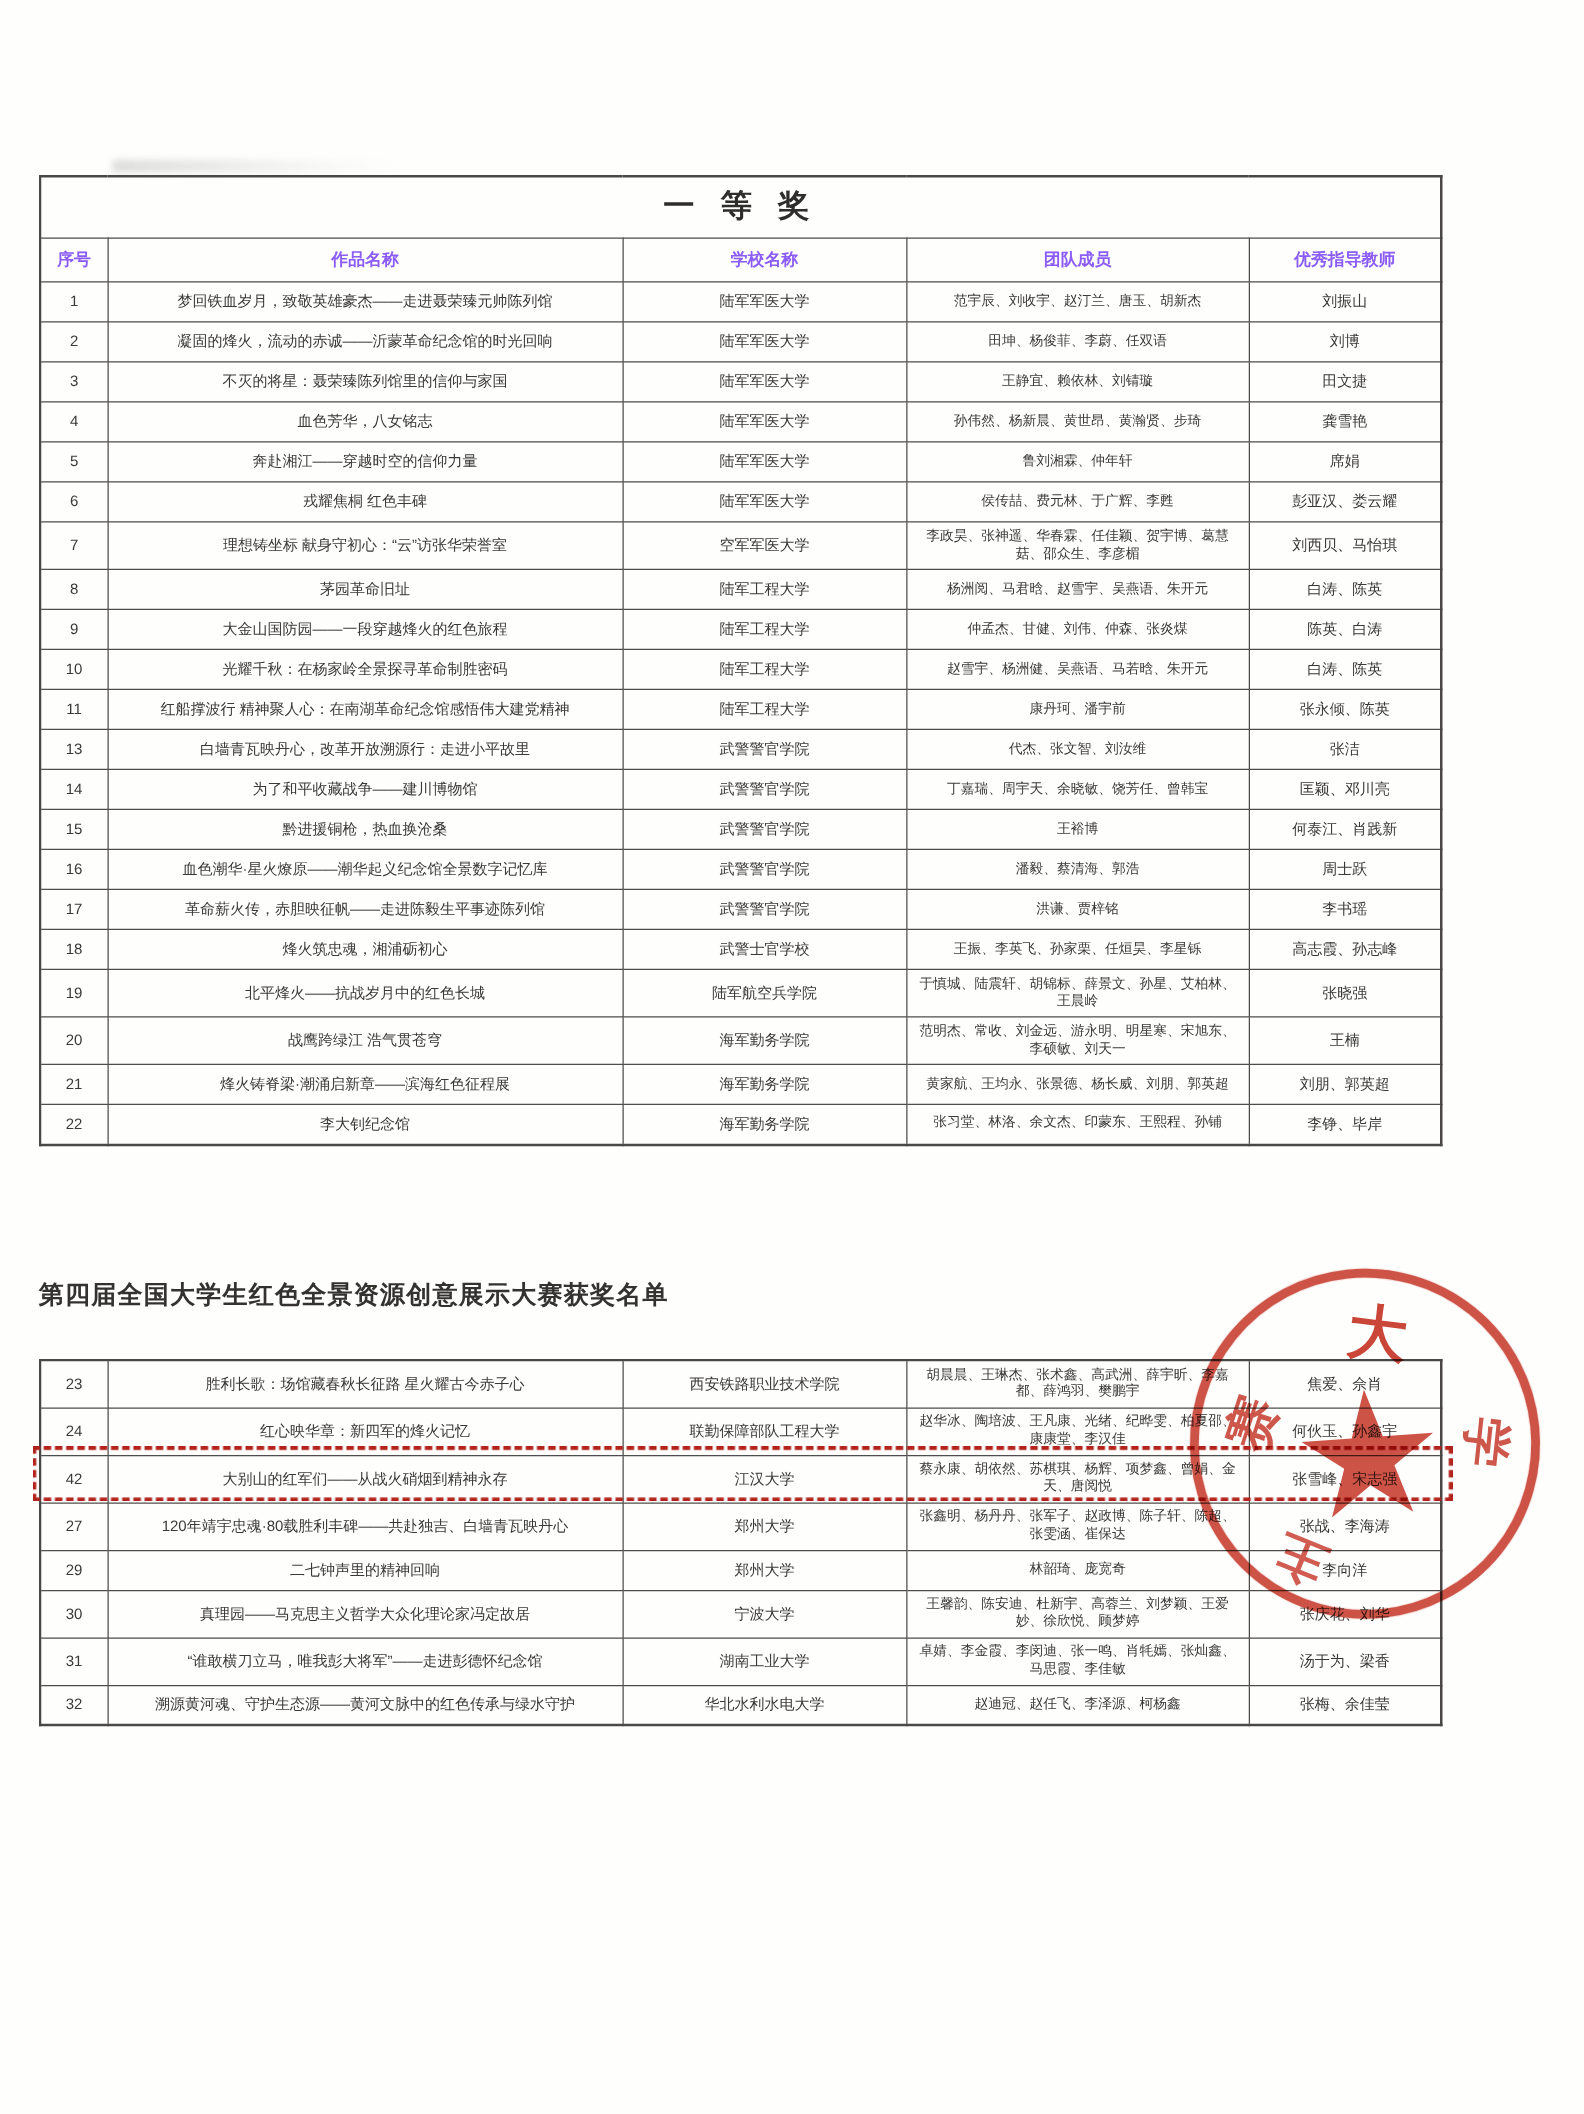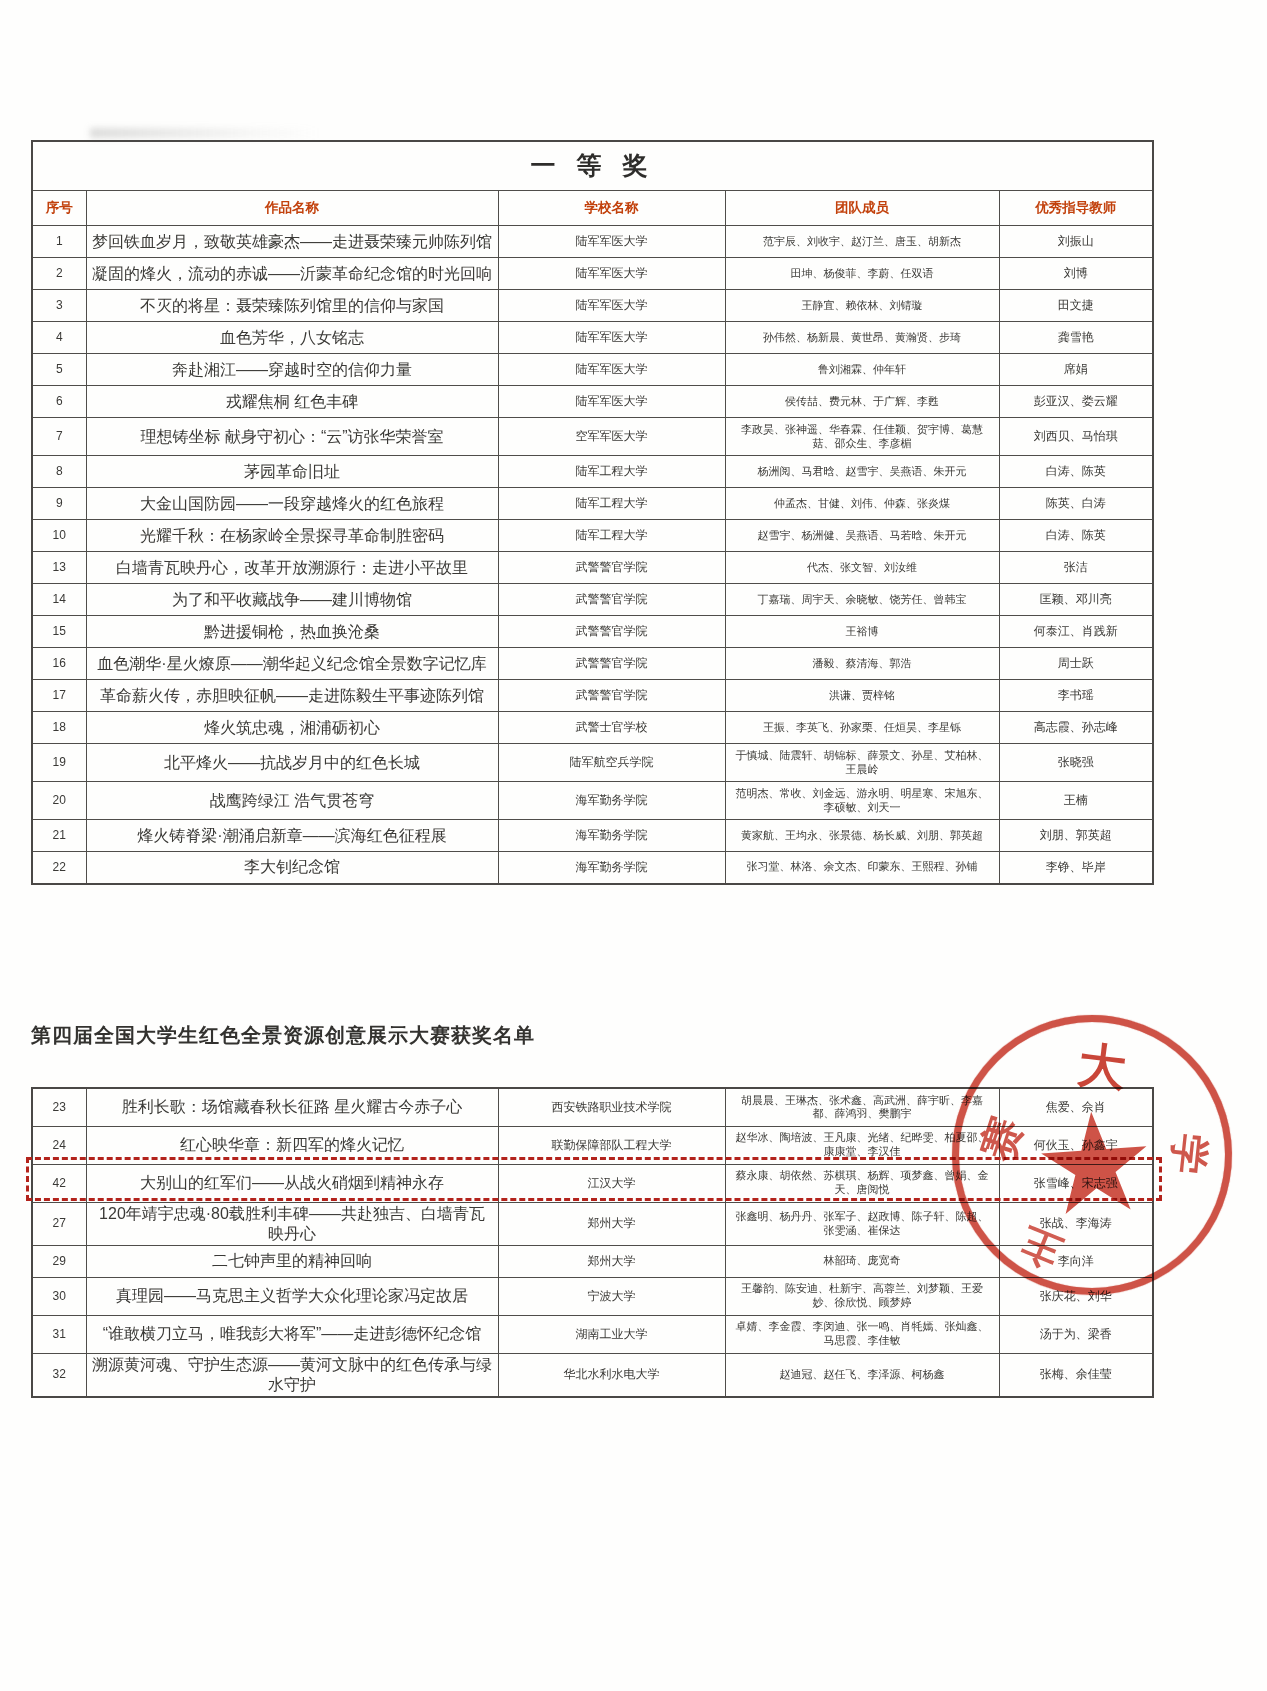"序号" tr.head-row th { color: #c2410c -> #8b5cf6 }
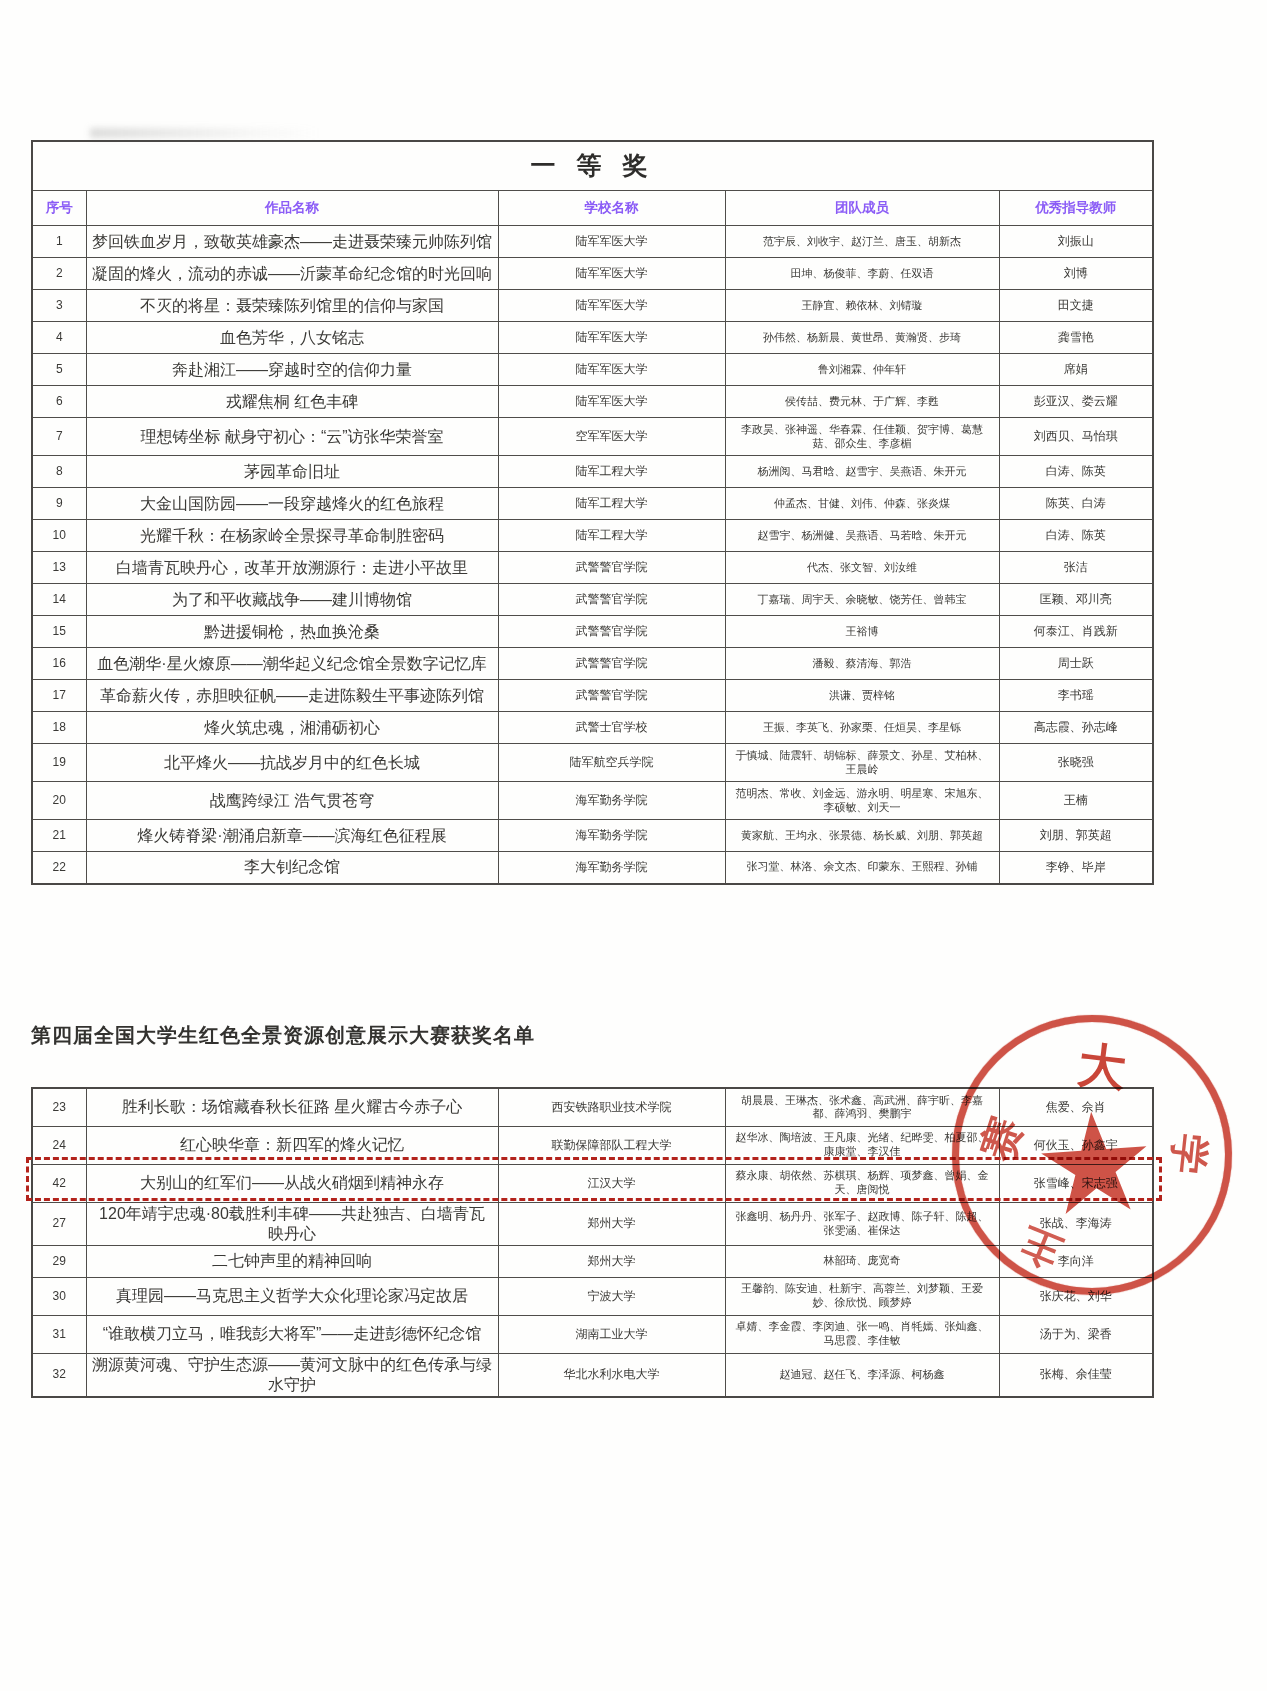"梦回铁血岁月，致敬英雄豪杰——走进聂荣臻元帅陈列馆" td.work { font-size: 16px -> 12px }
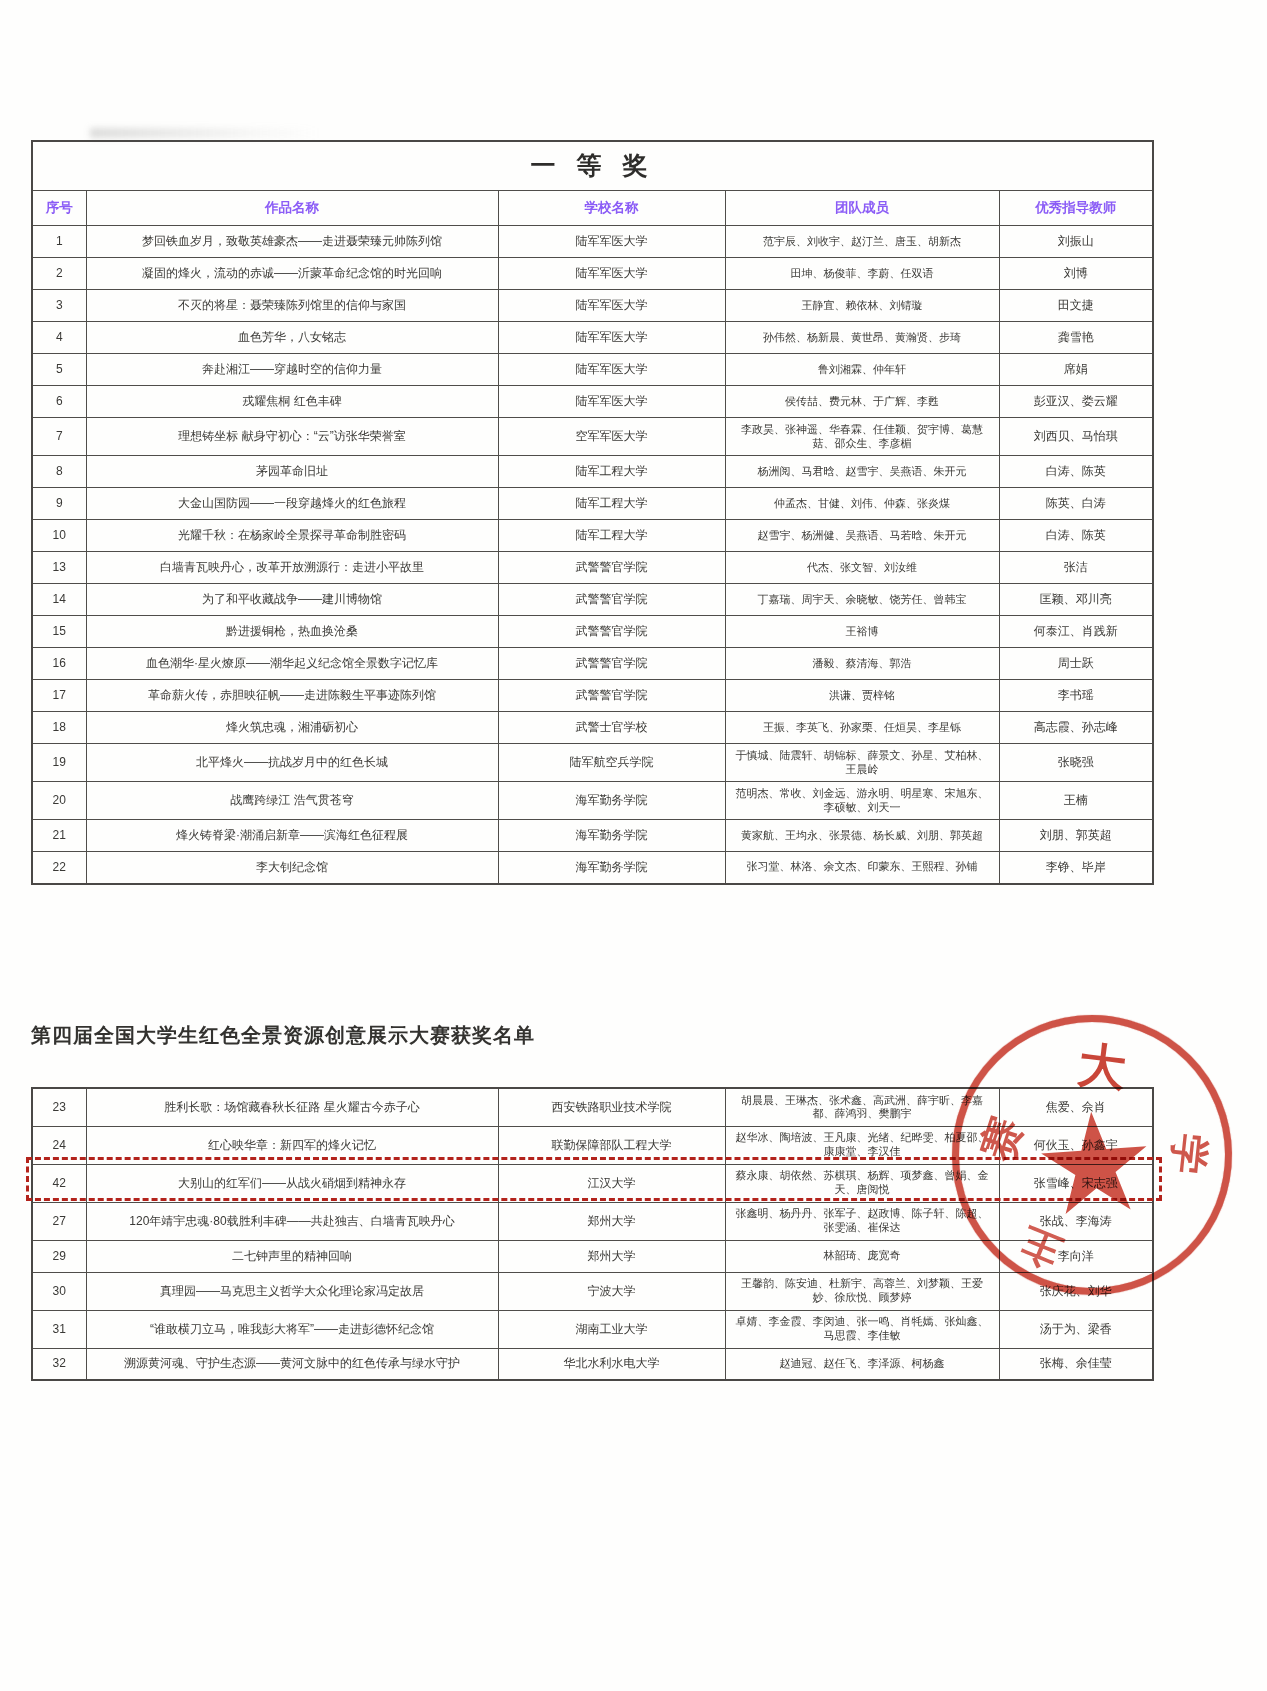"11" tr.r-short { html: none -> <tr> <td>11</td> <td>红船撑波行 精神聚人心：在南湖革命纪念馆感悟伟大建党精神</td> <td>陆军工程大学</td> <td>康丹珂、潘宇前</td> <td>张永倾、陈英</td> </tr> }
